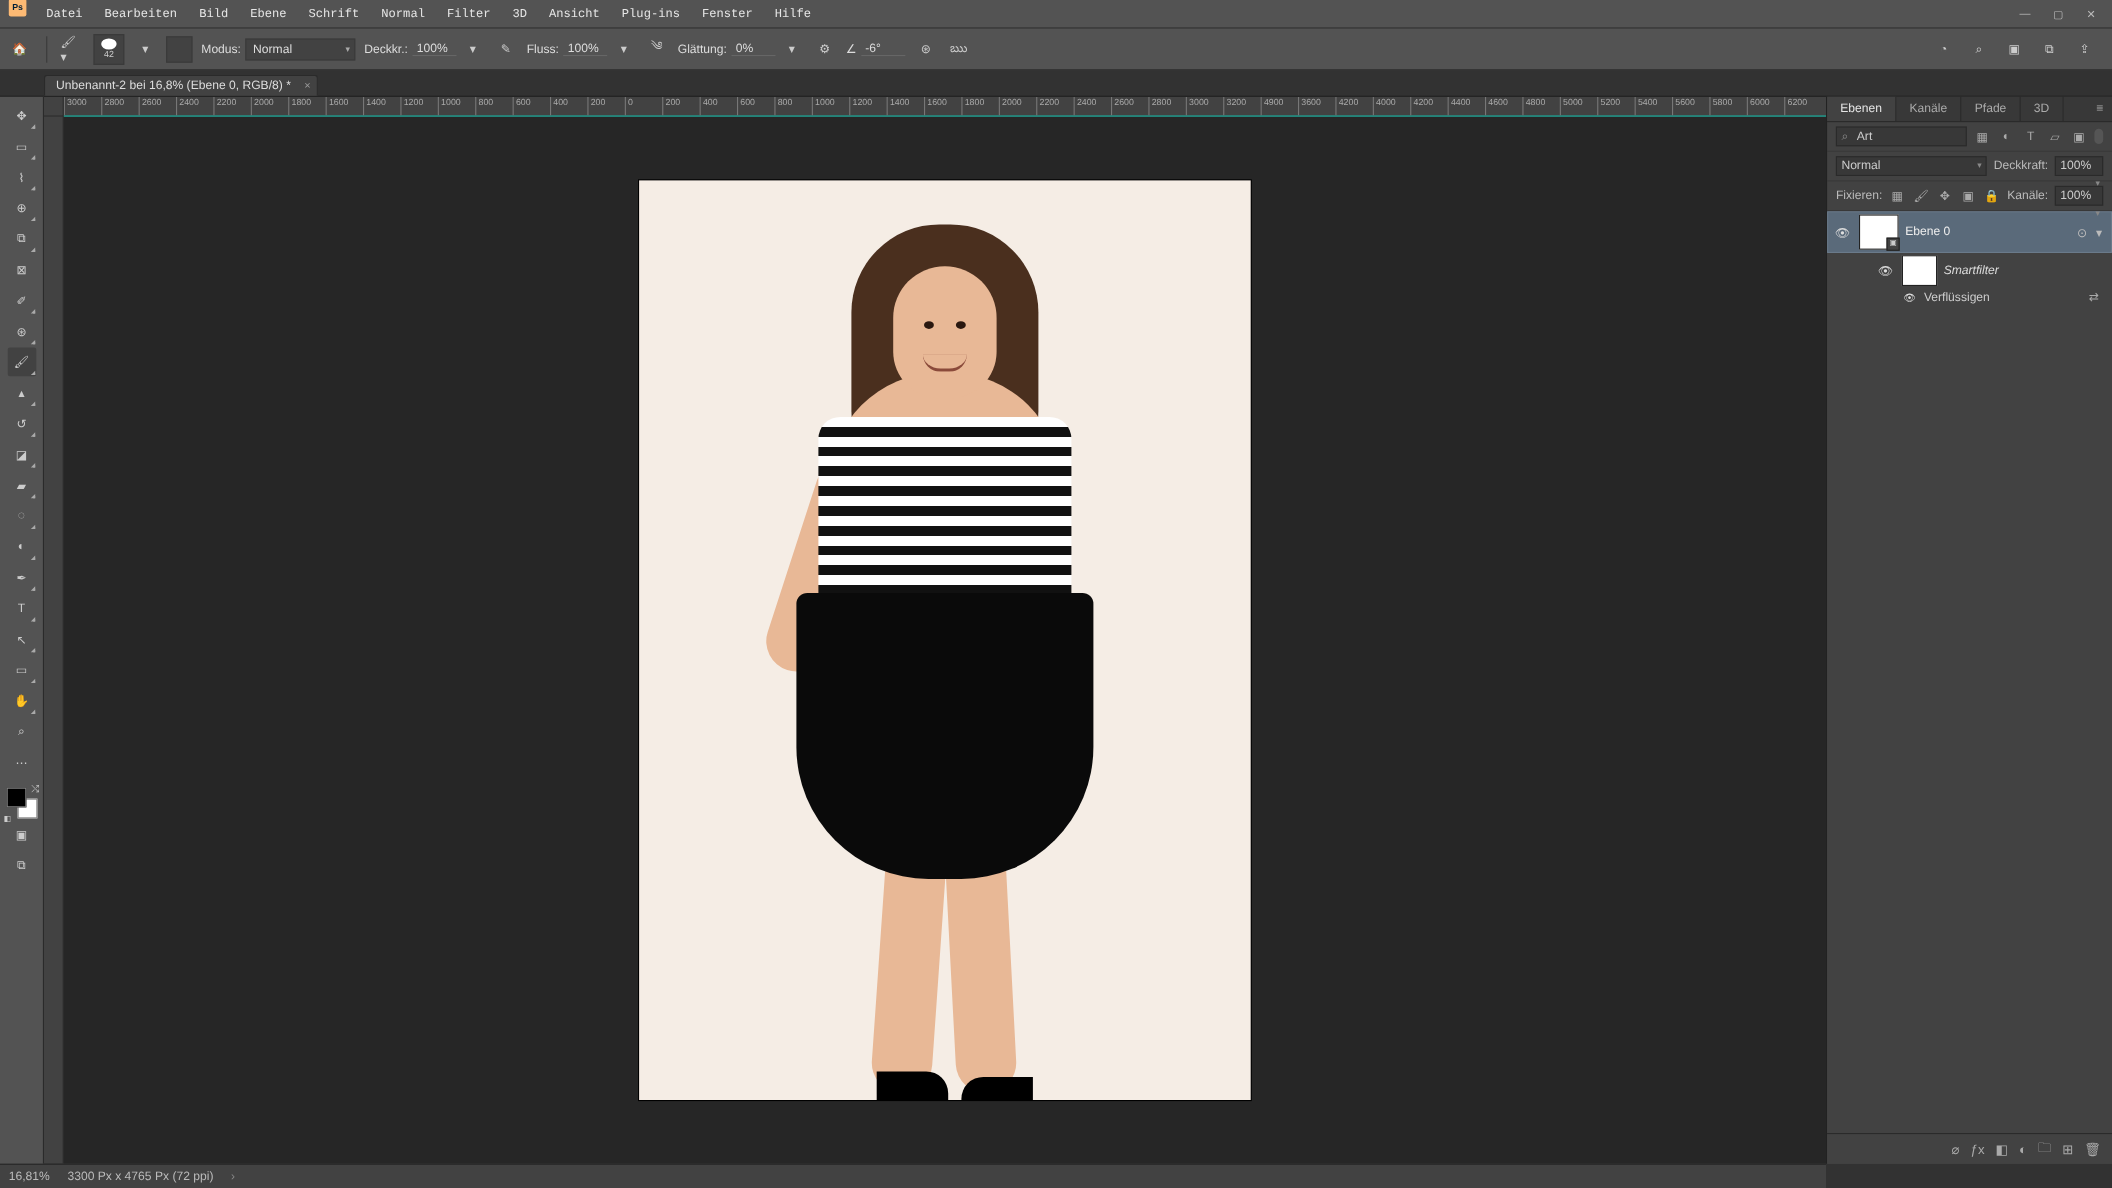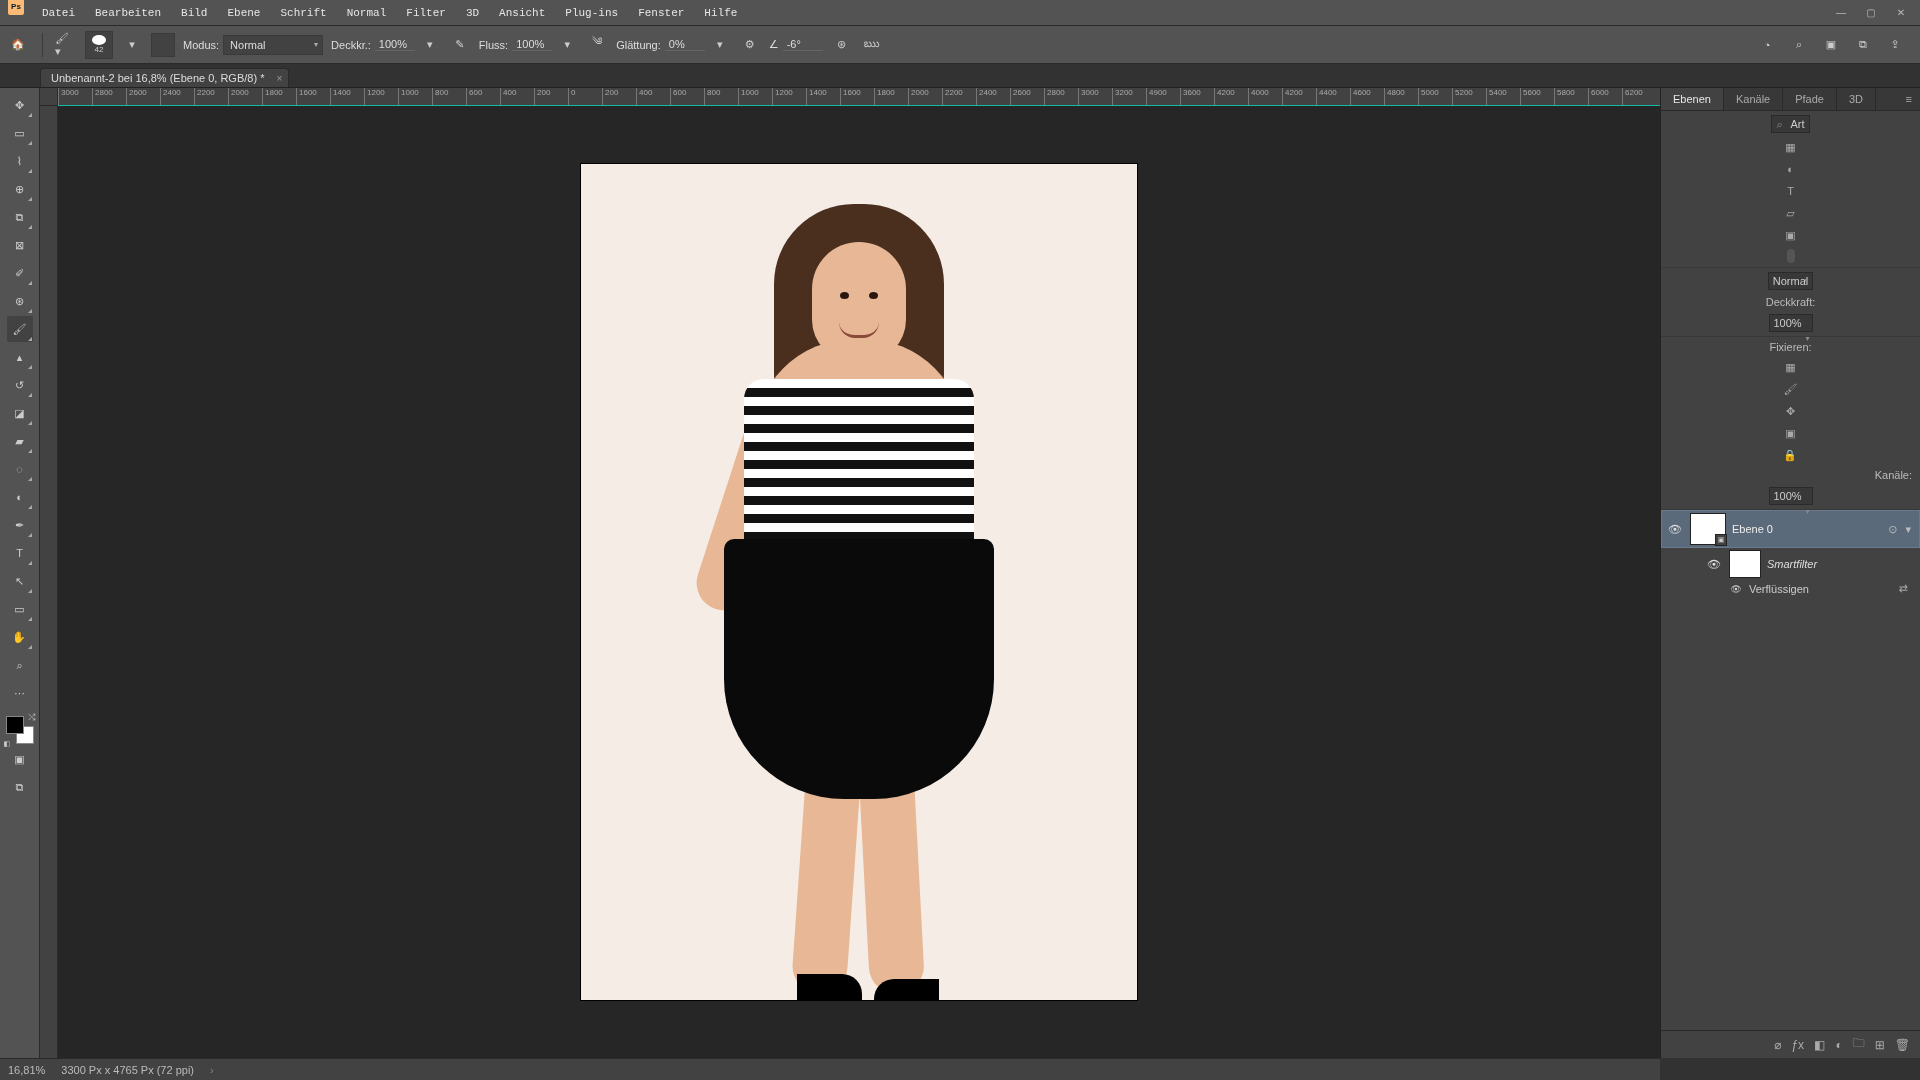"Art" .panel-row { flex-direction: column -> none }
